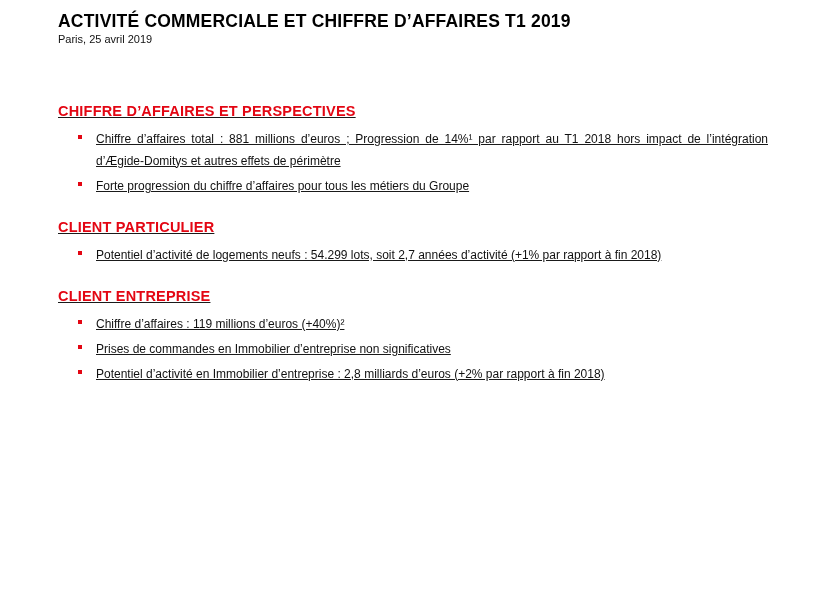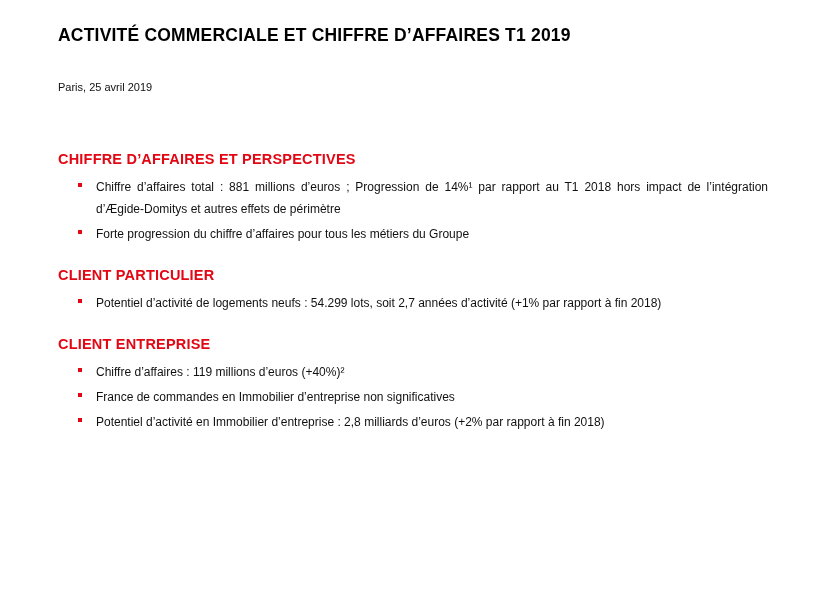"ACTIVITÉ COMMERCIALE ET CHIFFRE" .page { padding: 24px 58px 0 58px -> 10px 58px 0 58px }
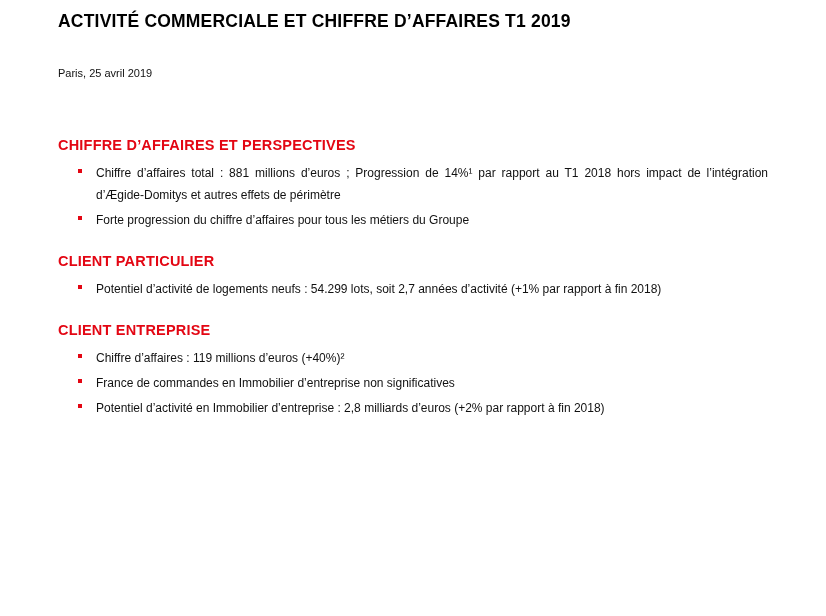"Paris, 25 avril 2019" .dateline { margin-top: 34px -> none }
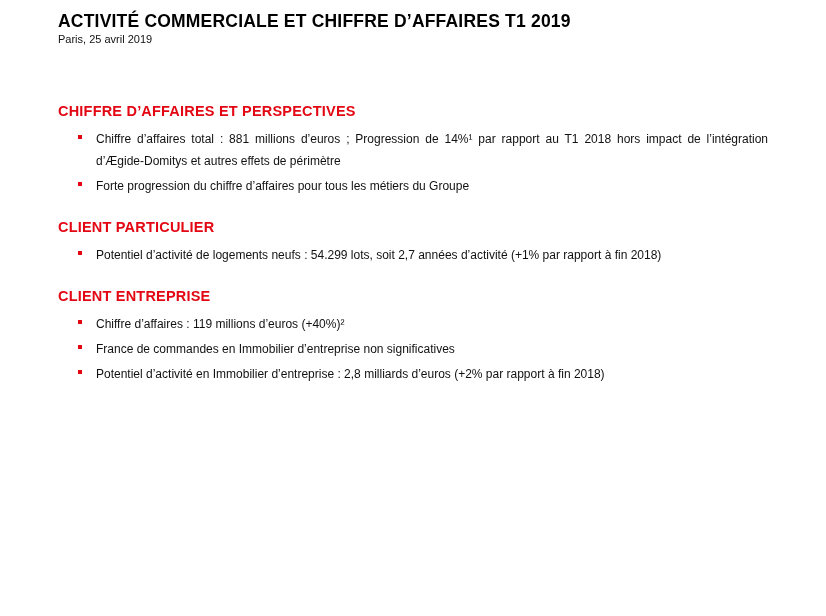"CHIFFRE D’AFFAIRES ET PERSPECTIVES" .section { text-decoration: none -> underline }
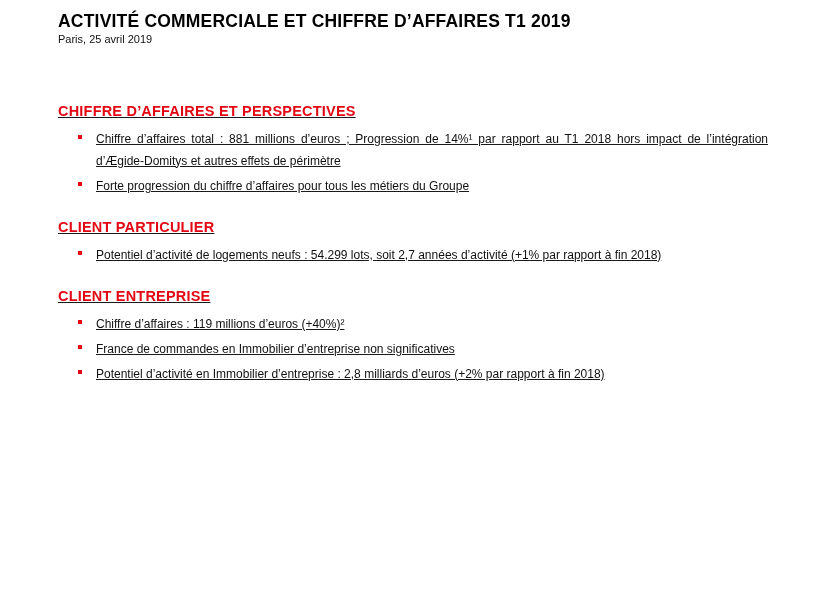"France de commandes en Immobilier" span.bullet-text { text: France -> Prises }
